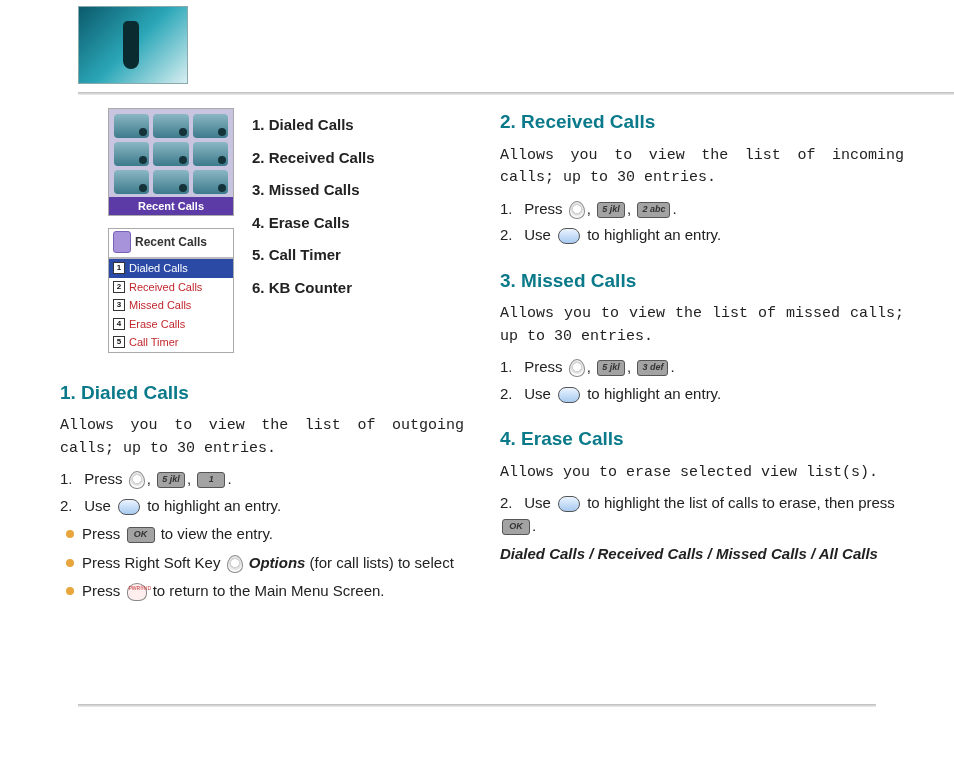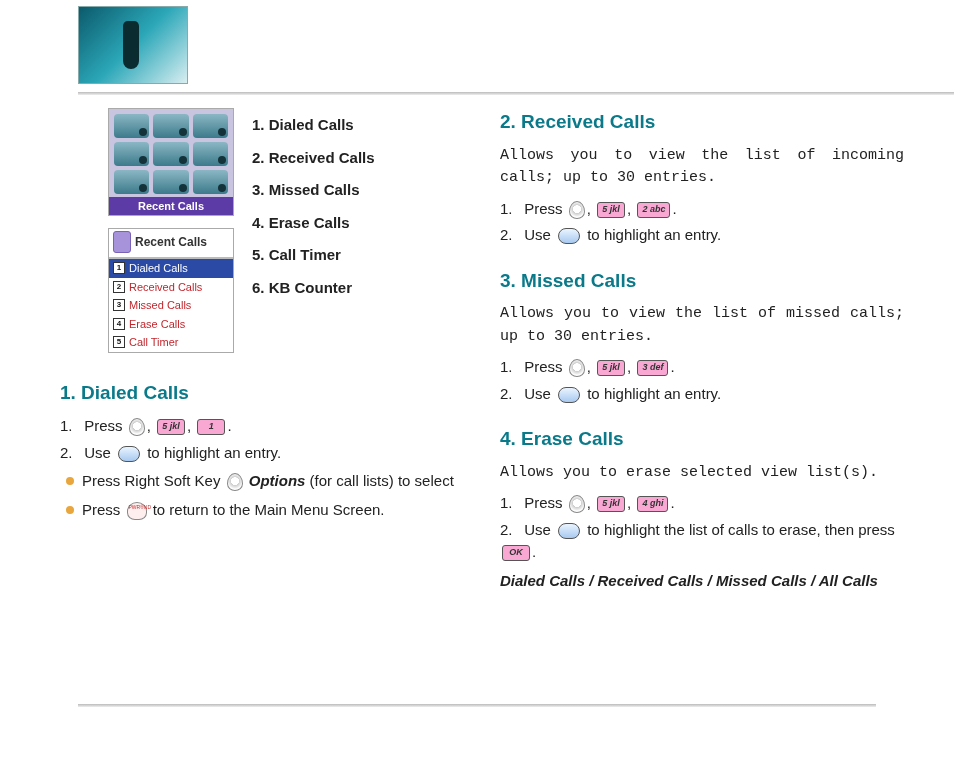"5 jkl" .key { background: #f9a8d4 -> #a3a3a3 }
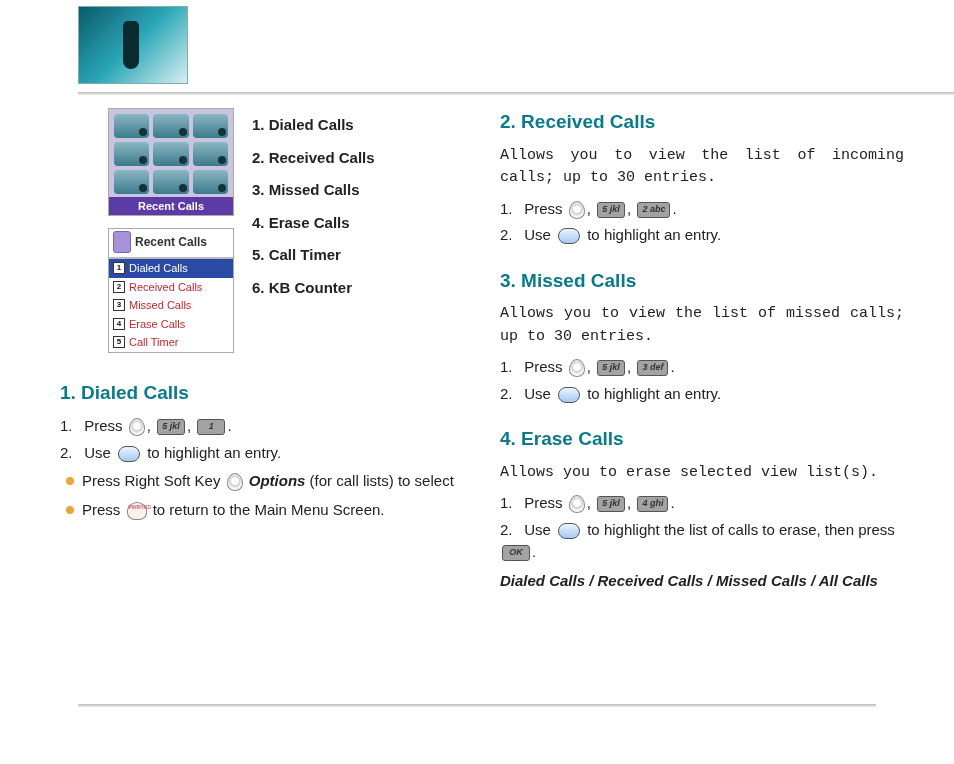"Allows you to view the list of outgoing" div.desc { html: none -> <div>Allows you to view the list of outgoing calls; up to 30 entries.</div> }
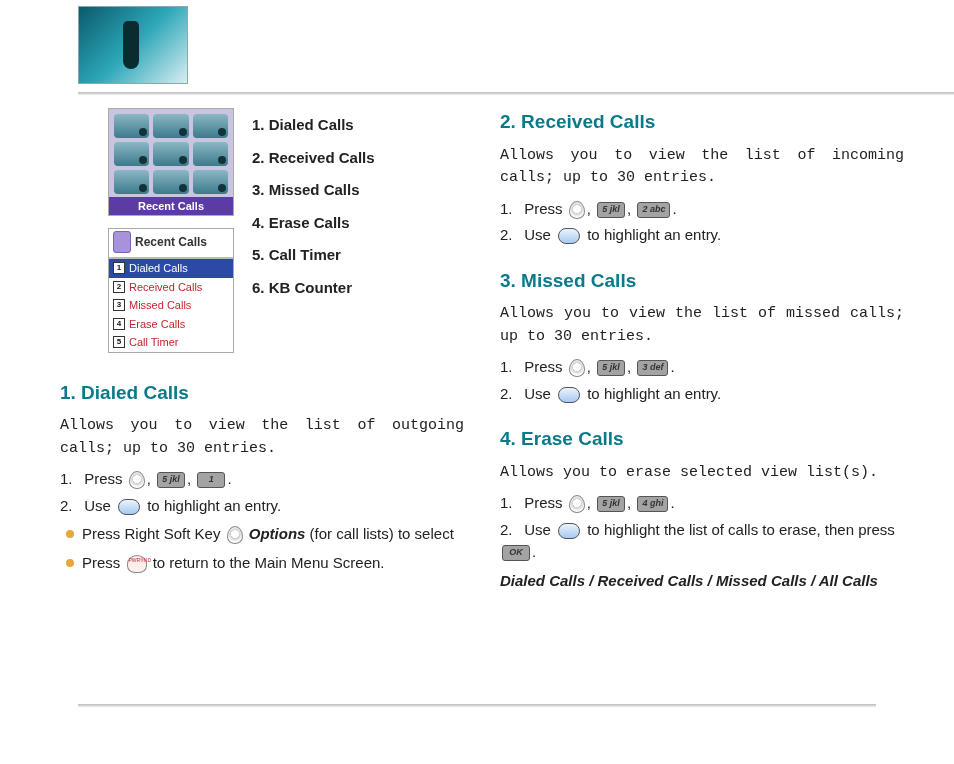"1. Press , 5 jkl , 4" li { html: <li><span>1.</span> <span>Press</span> <span></span><span>,</span> <span>5 jkl</span><span>,</span> <span>4 ghi</span><span>.</span> </li> -> none }
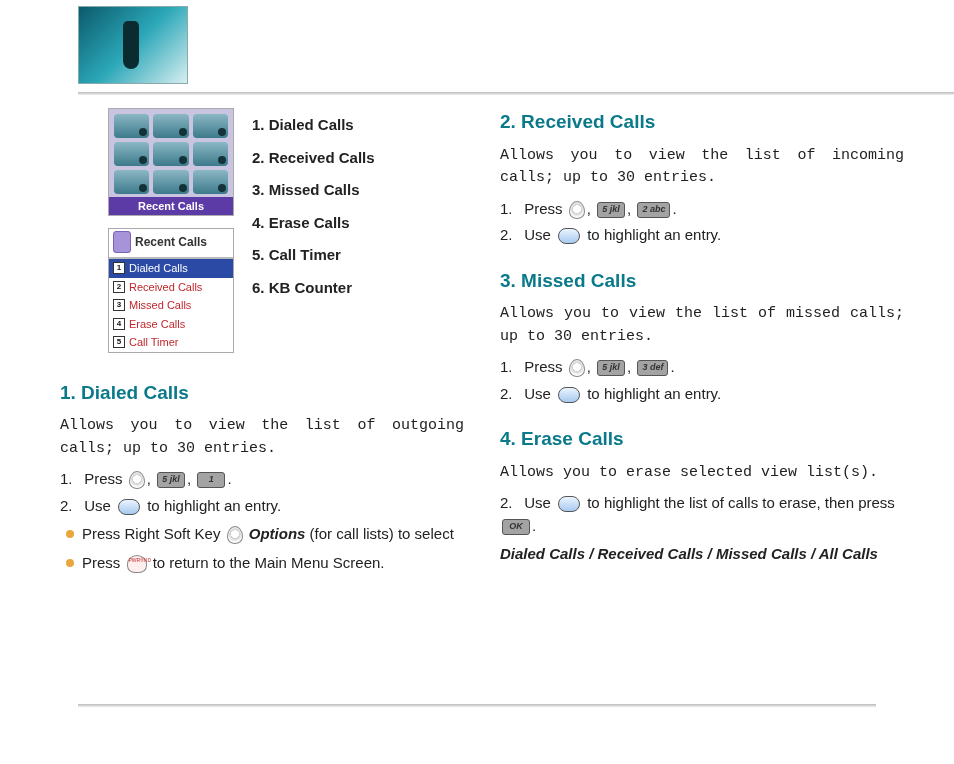"Press OK to view the" li { html: none -> <li> <span>Press</span> <span>OK</span> <span>to view the entry.</span> </li> }
